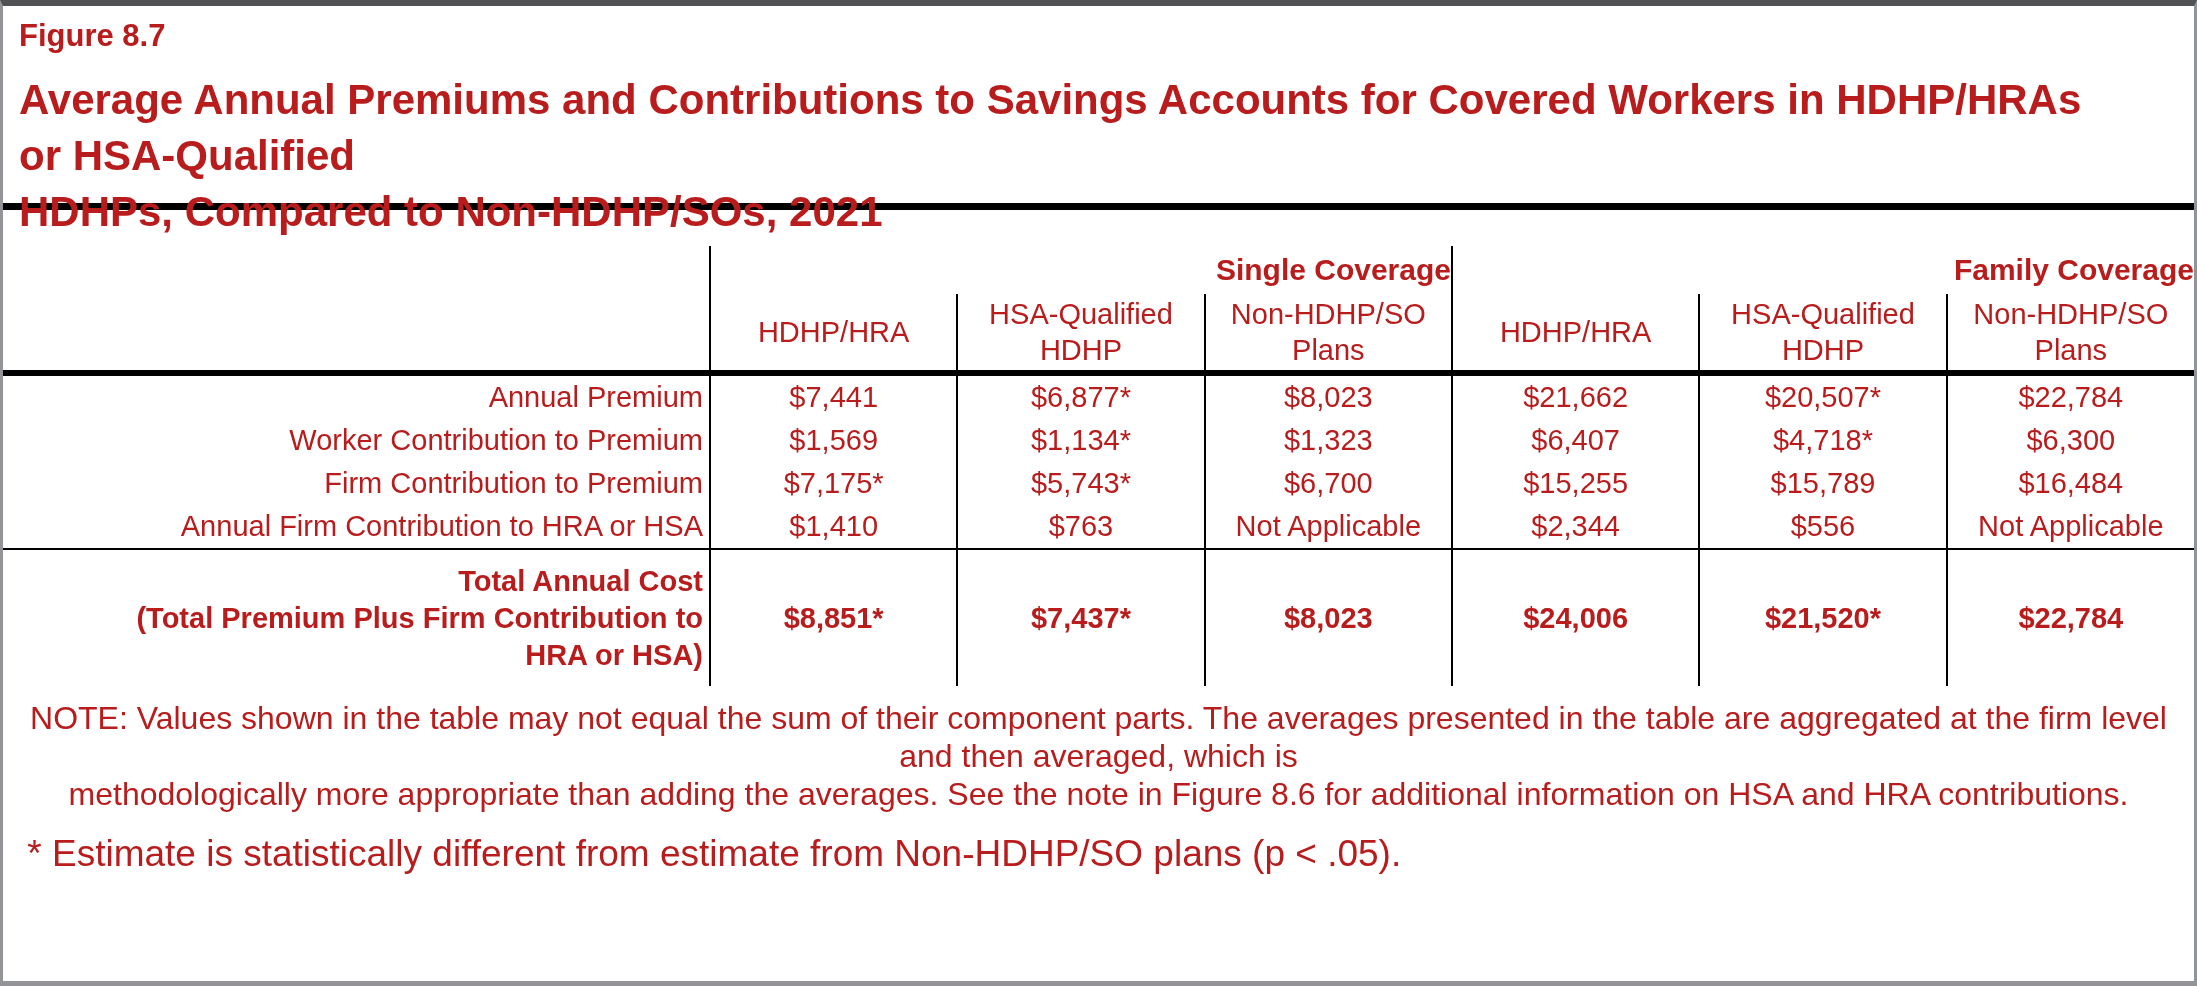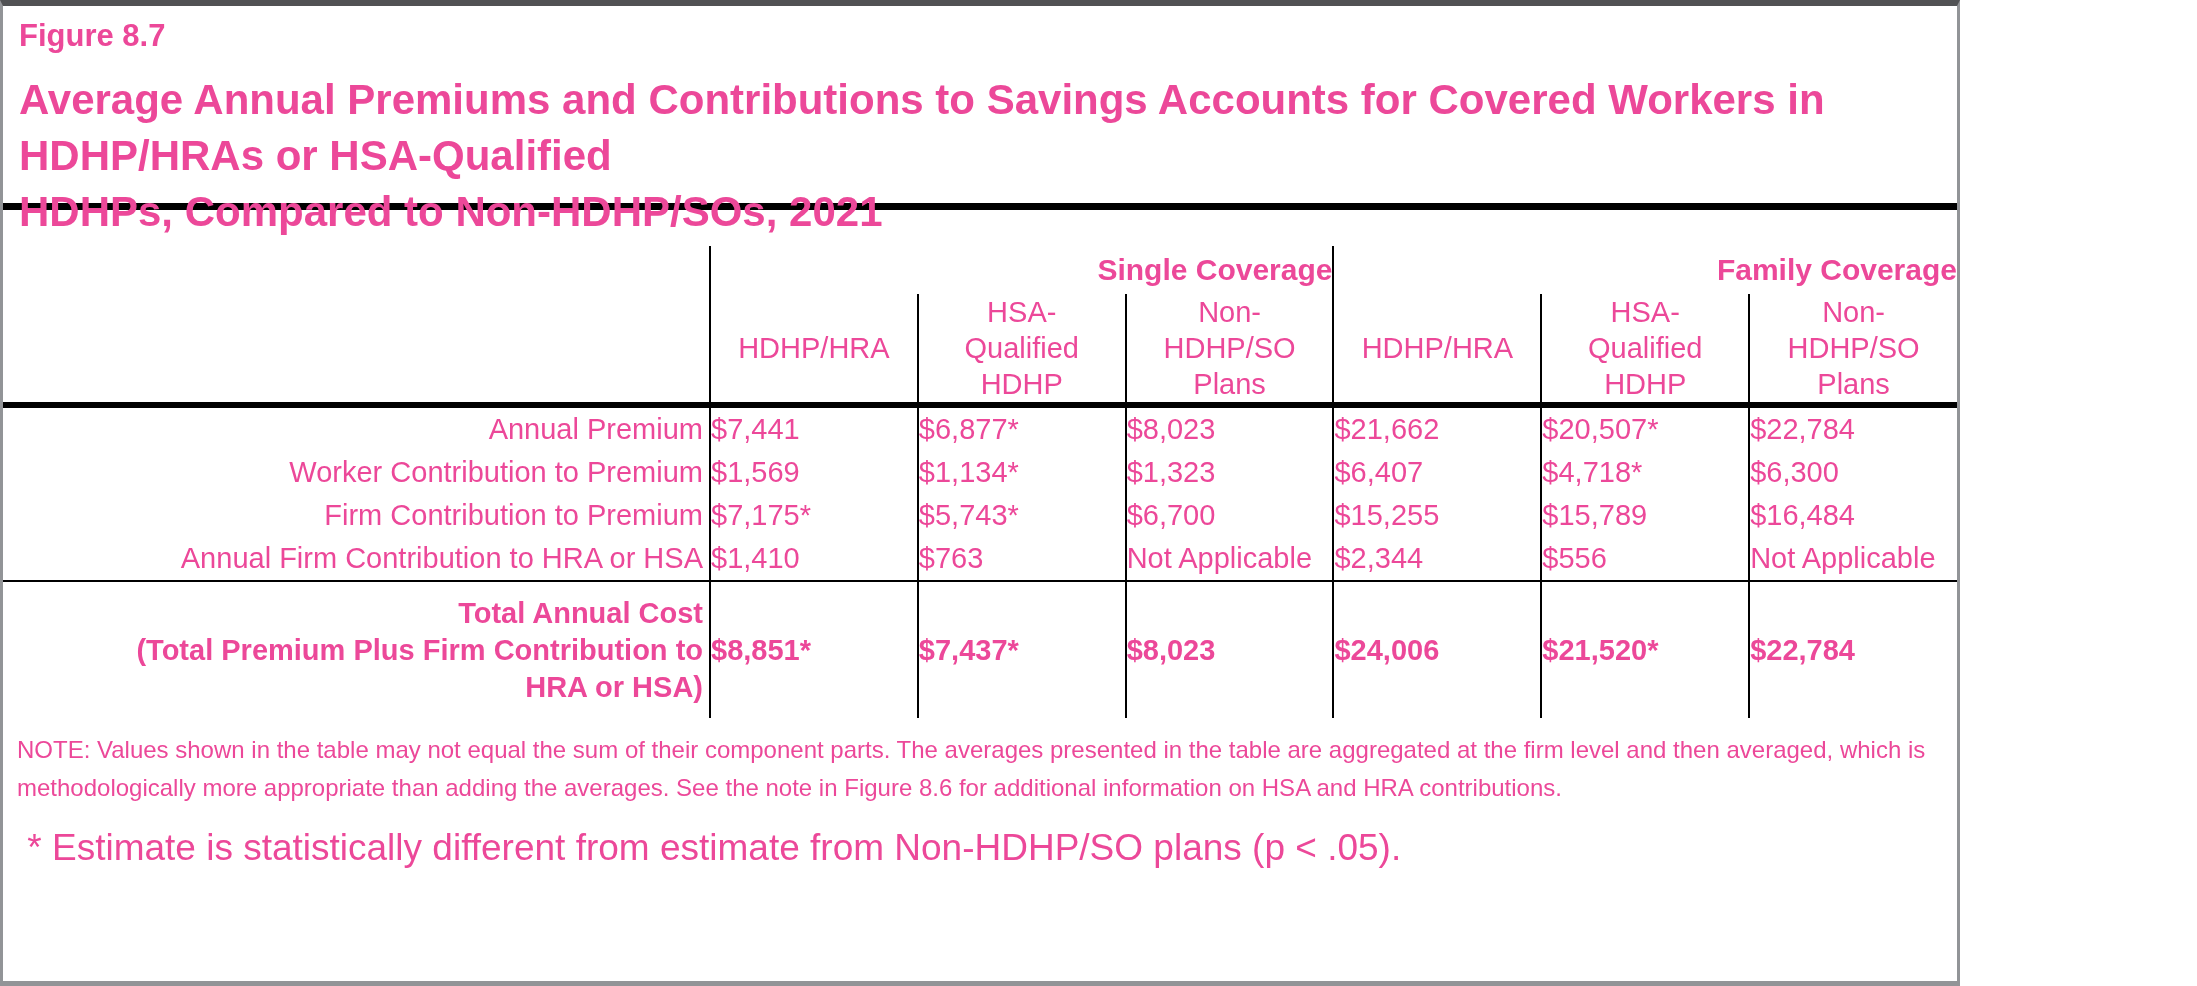"Figure 8.7" .page { color: #ec4899 -> #b91c1c; width: 1960px -> 2197px }
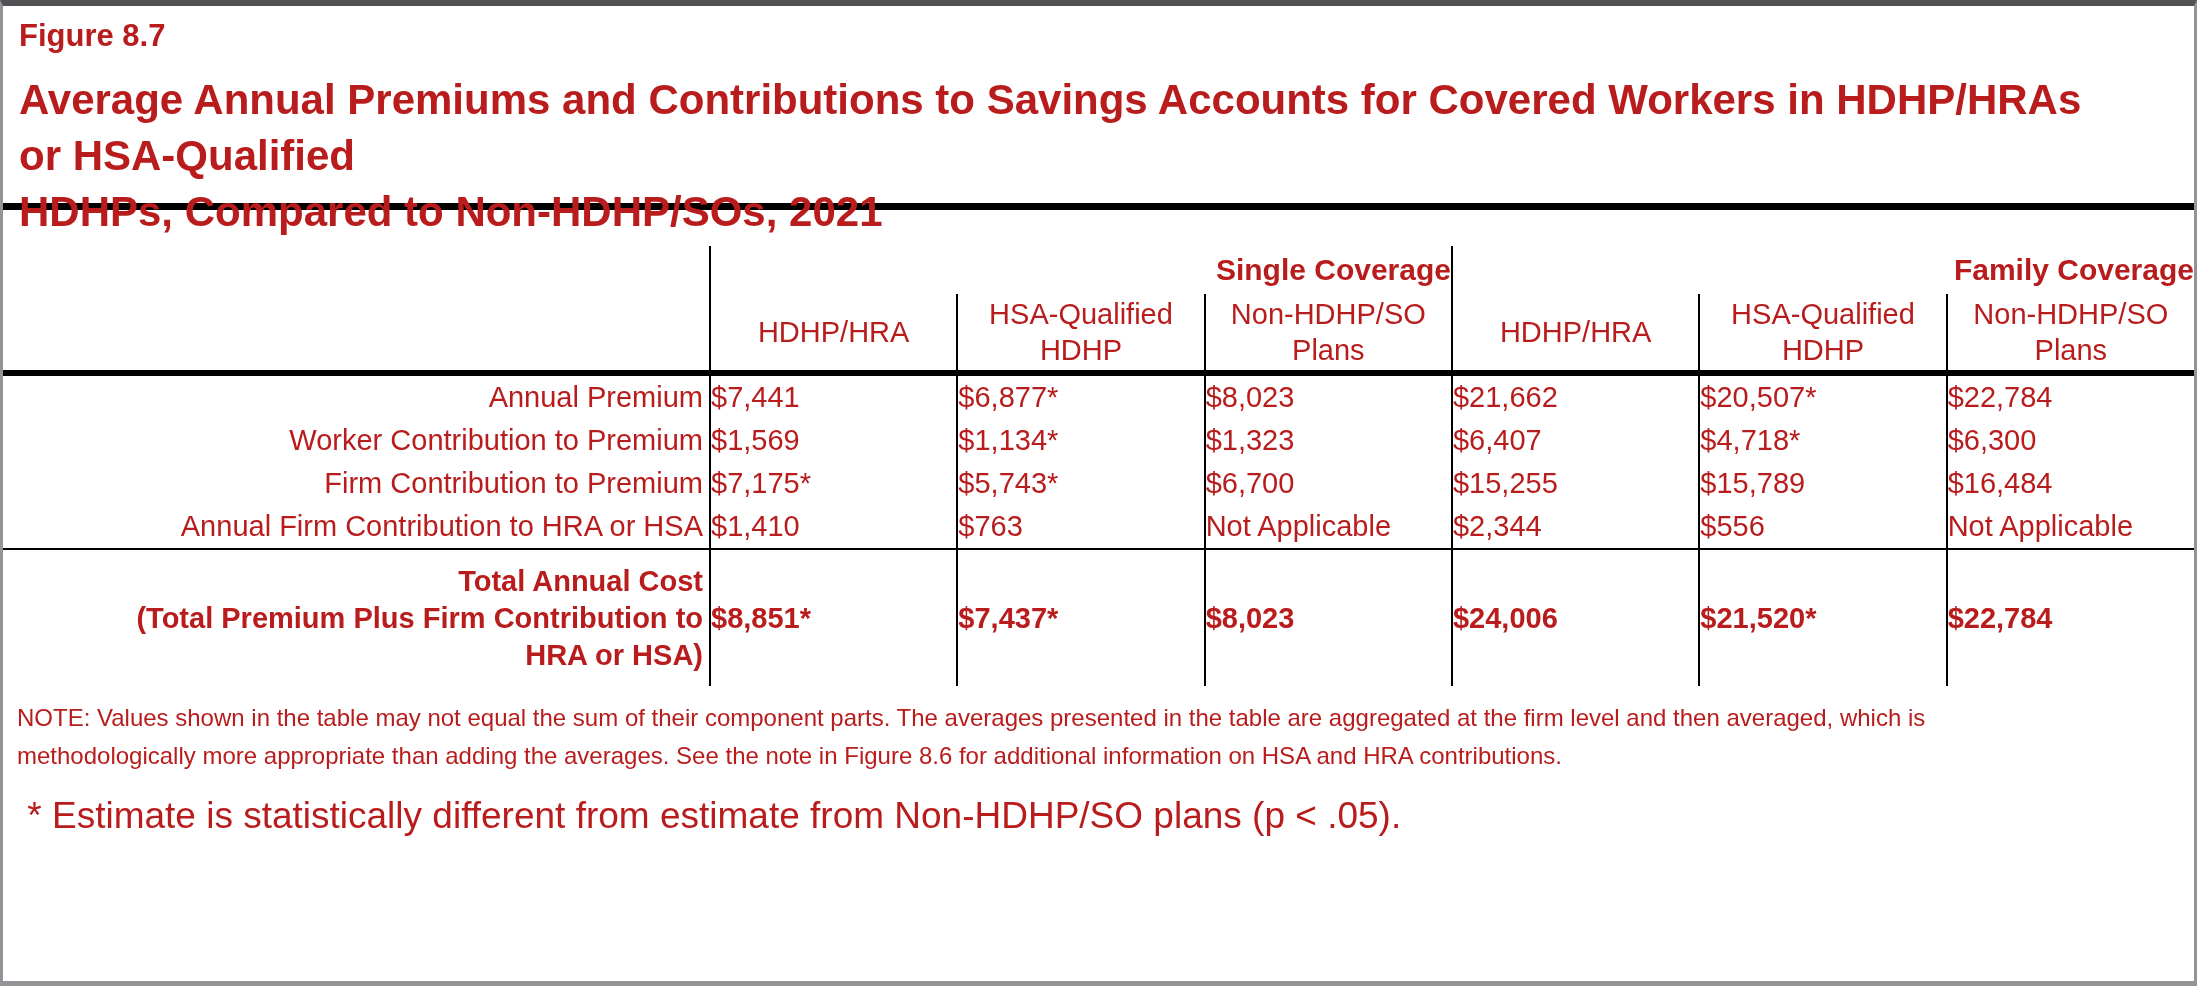"$7,441" .val { text-align: left -> center }
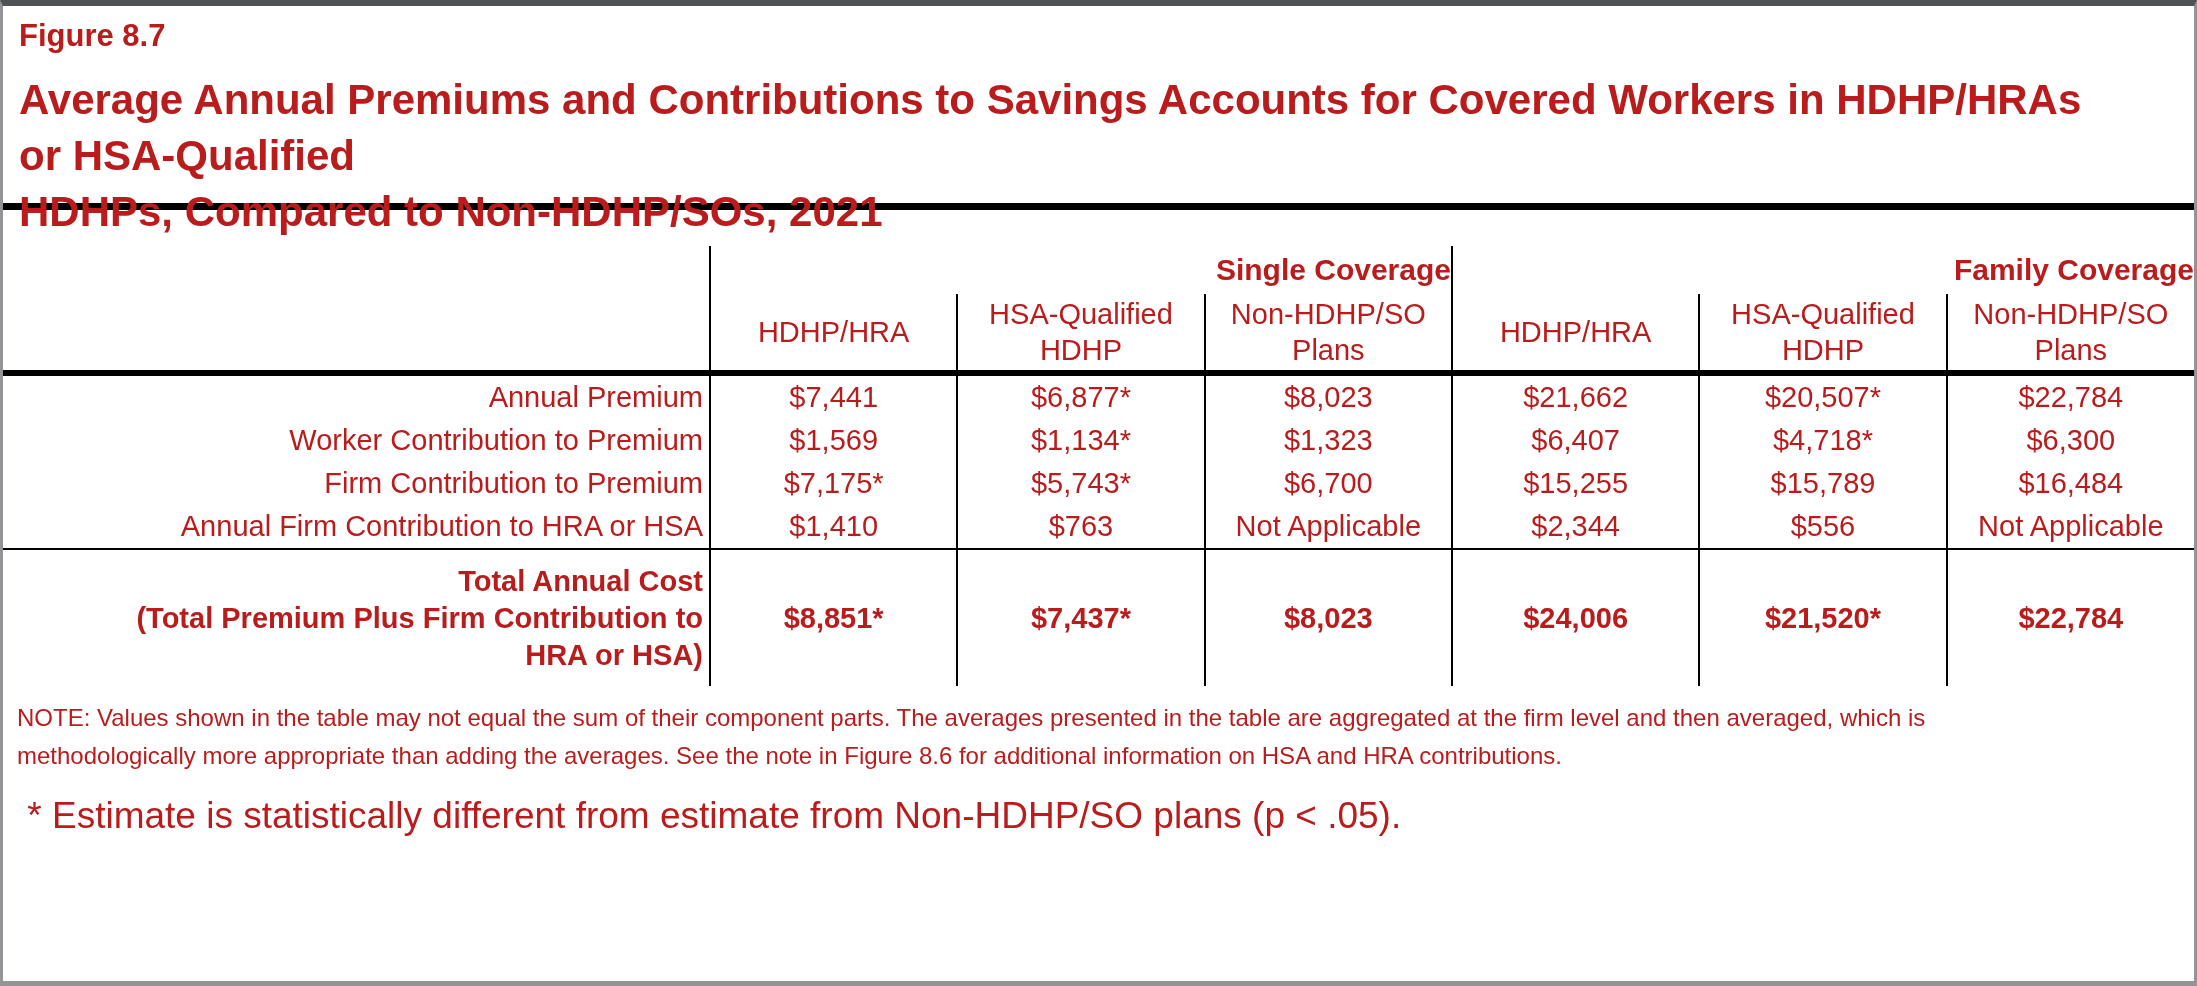"NOTE: Values shown in the" .note-text { font-size: 24px -> 32px; text-align: none -> center }
